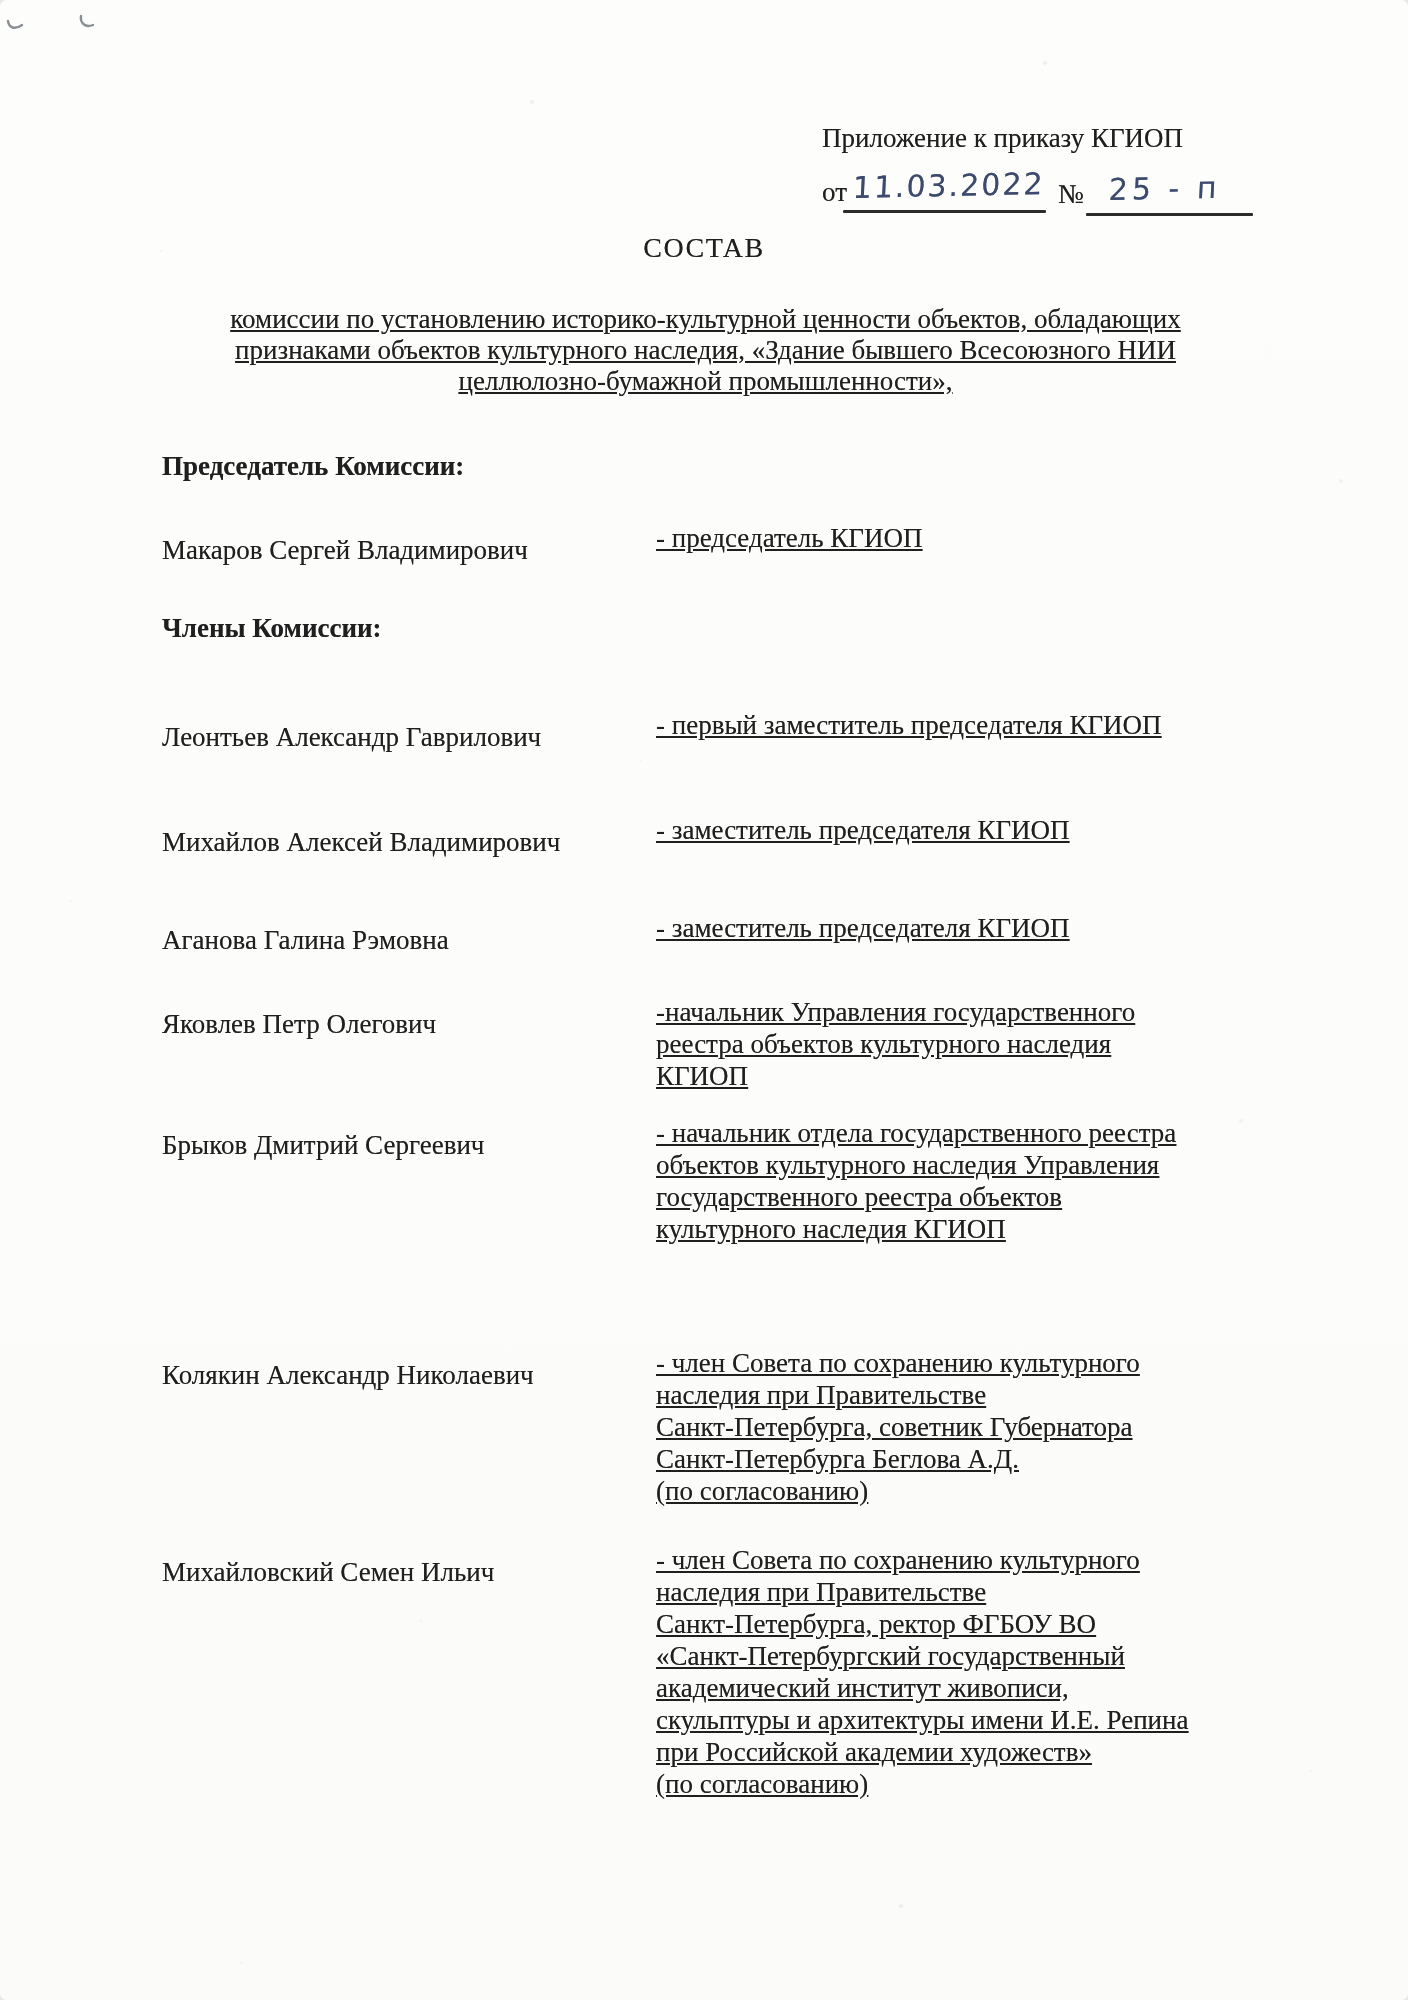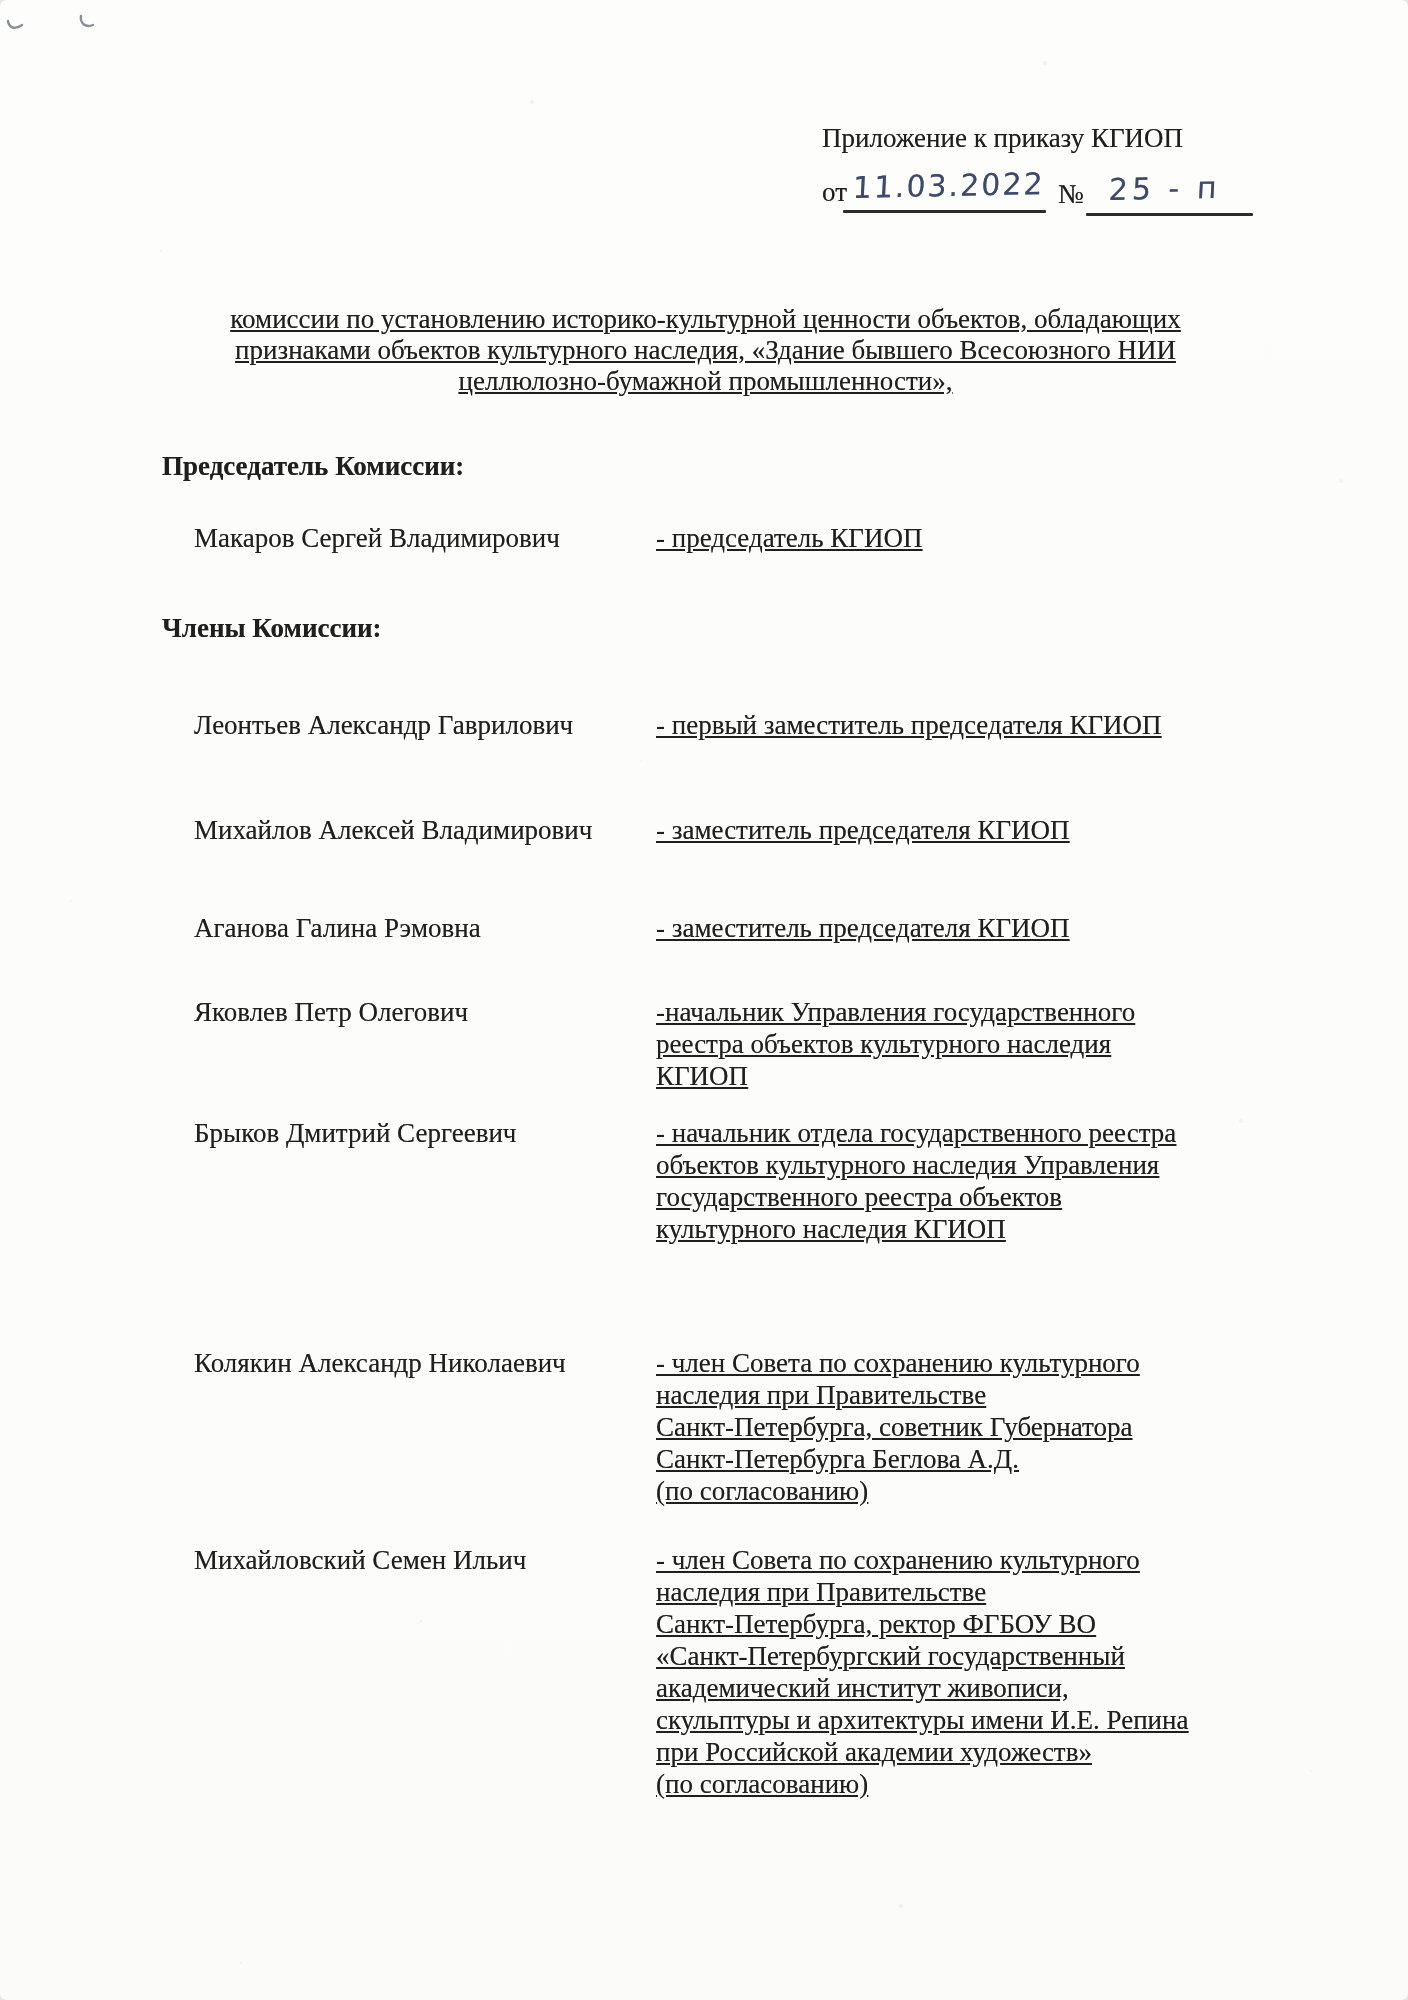"СОСТАВ" div.abs { html: none -> <div>СОСТАВ</div> }
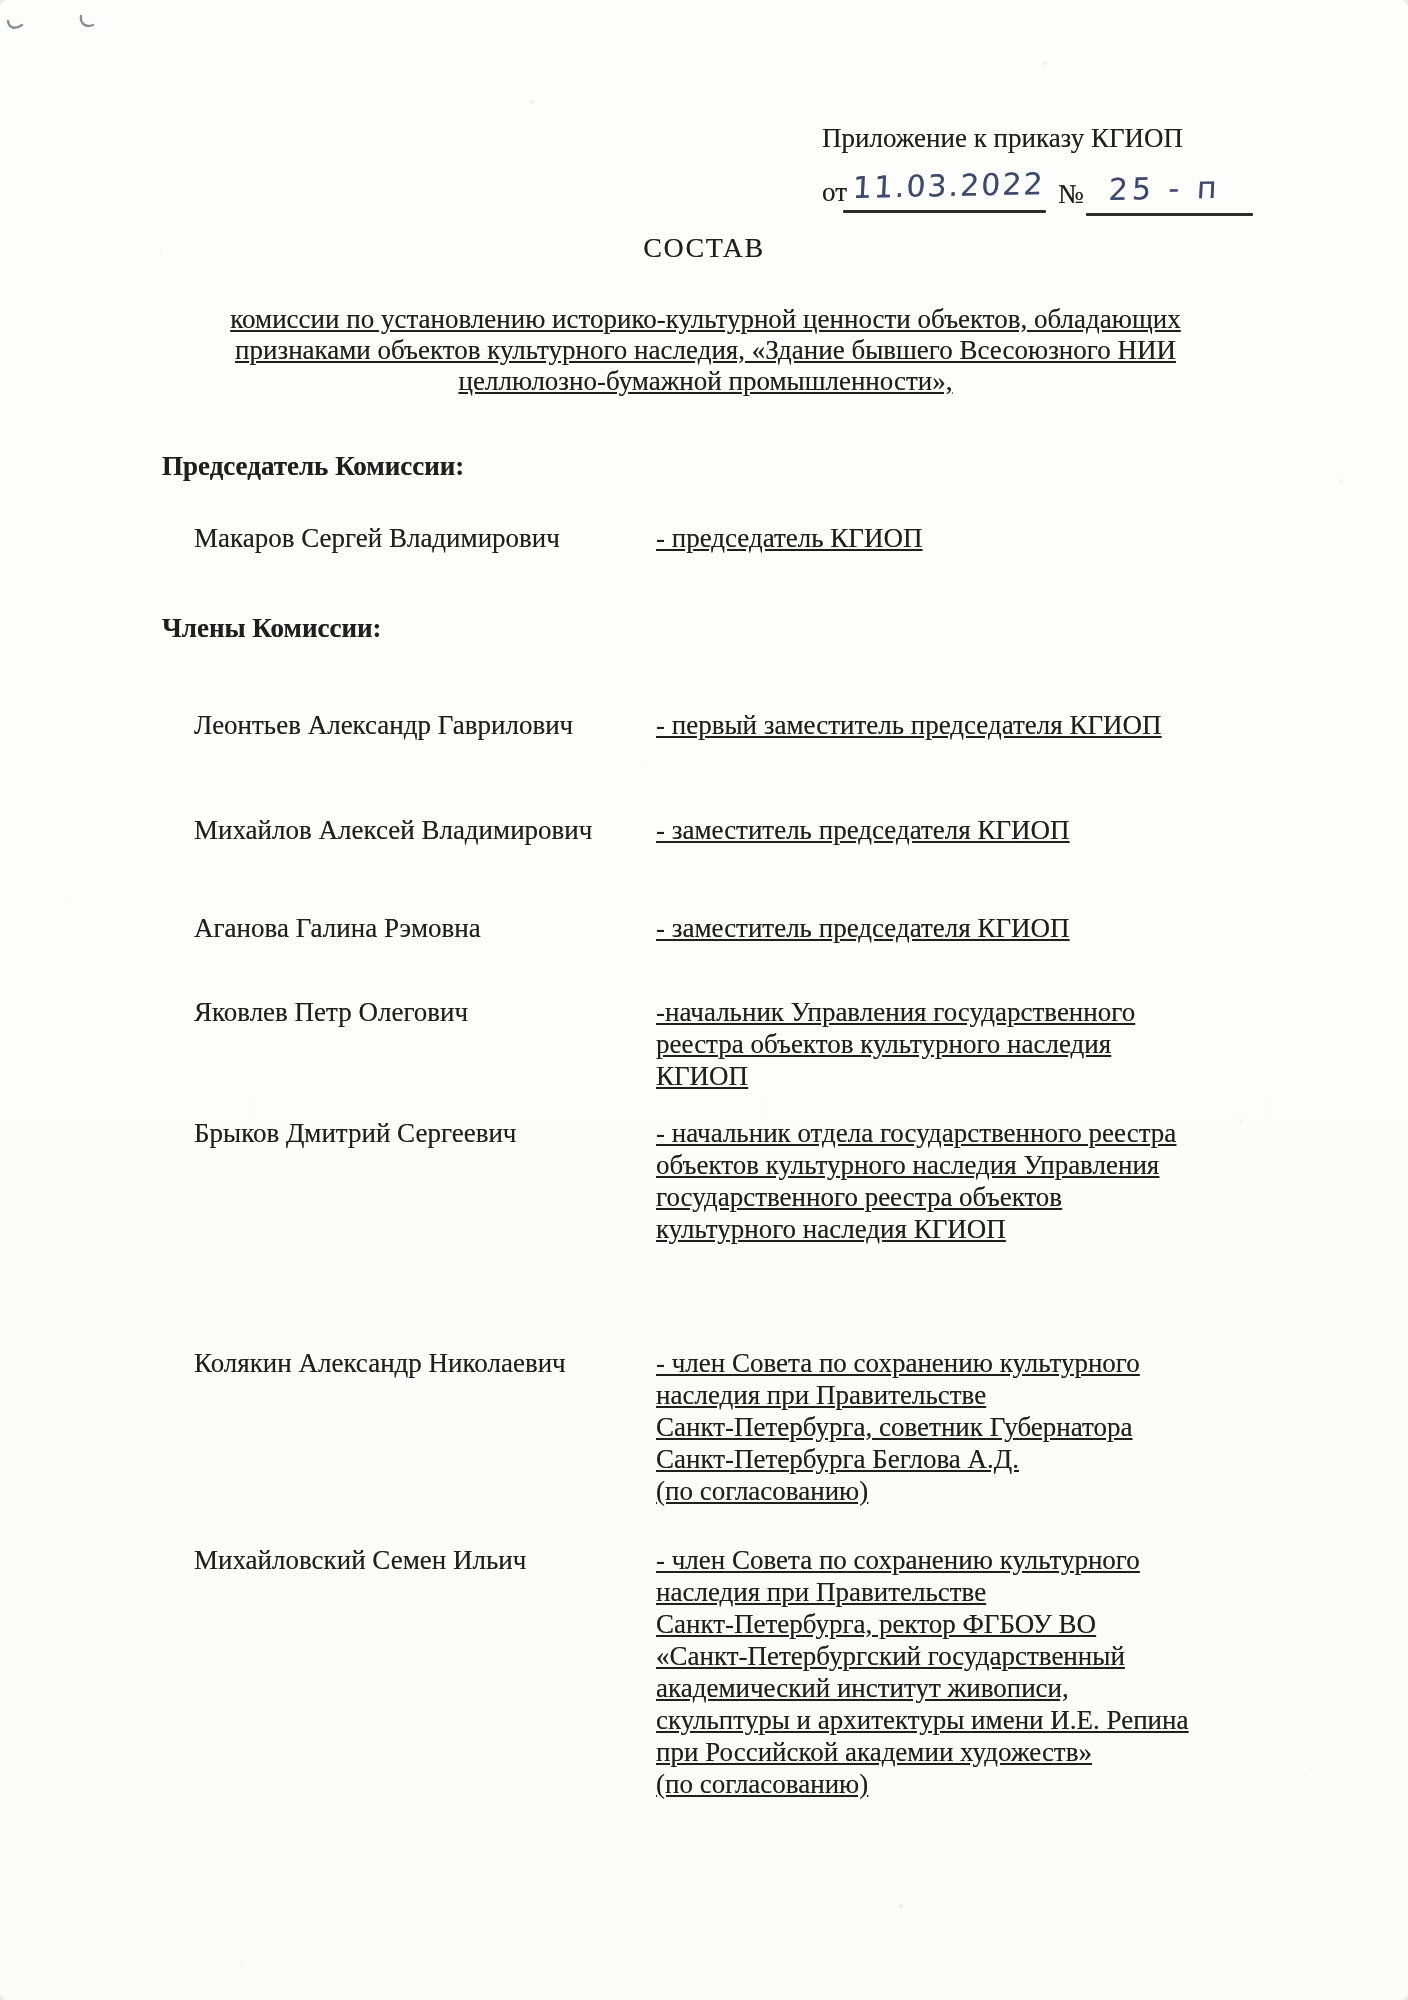"Макаров Сергей Владимирович" .col-name { margin-left: 32px -> none; top: 0 -> 12px }
